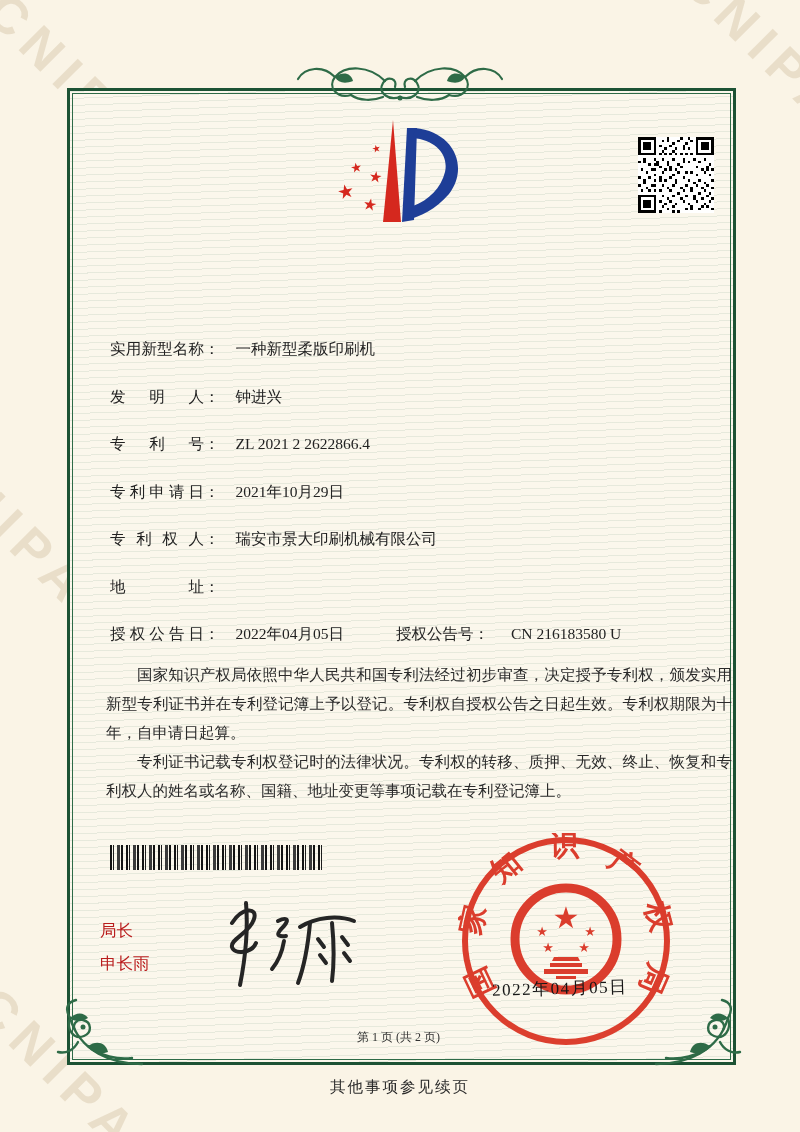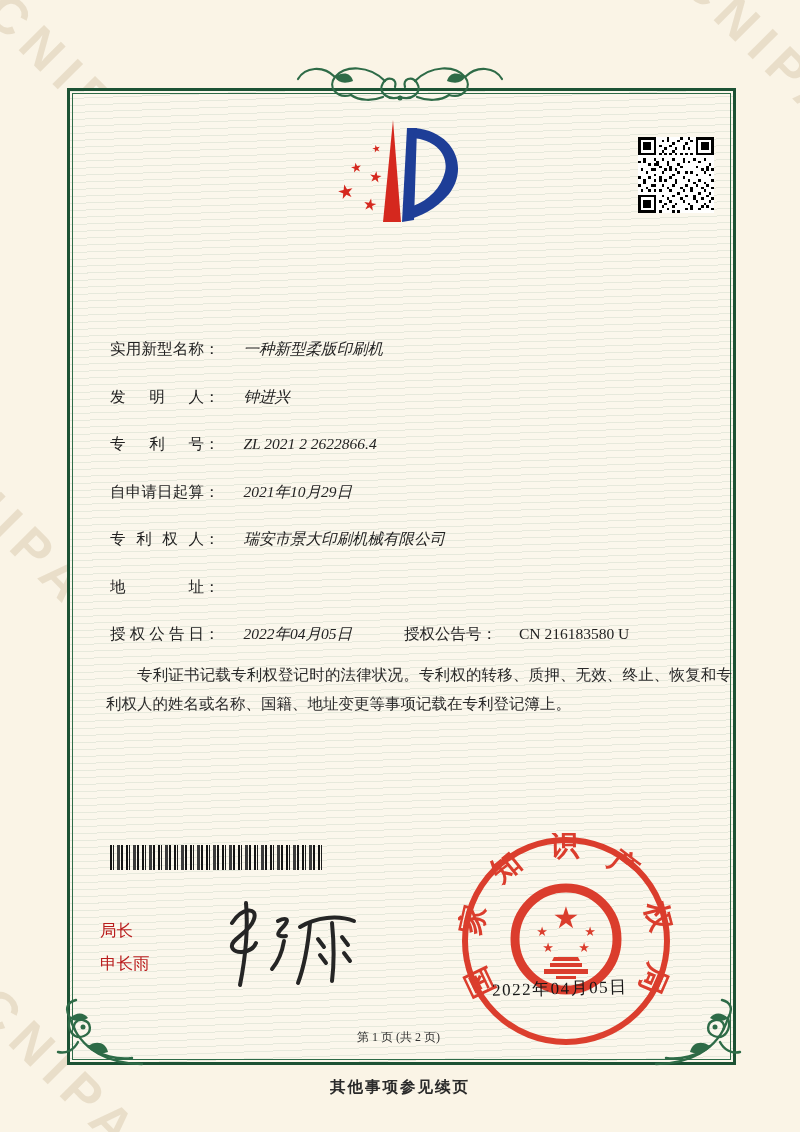"一种新型柔版印刷机" .fvalue { font-style: italic -> none; margin-left: 24px -> 16px }
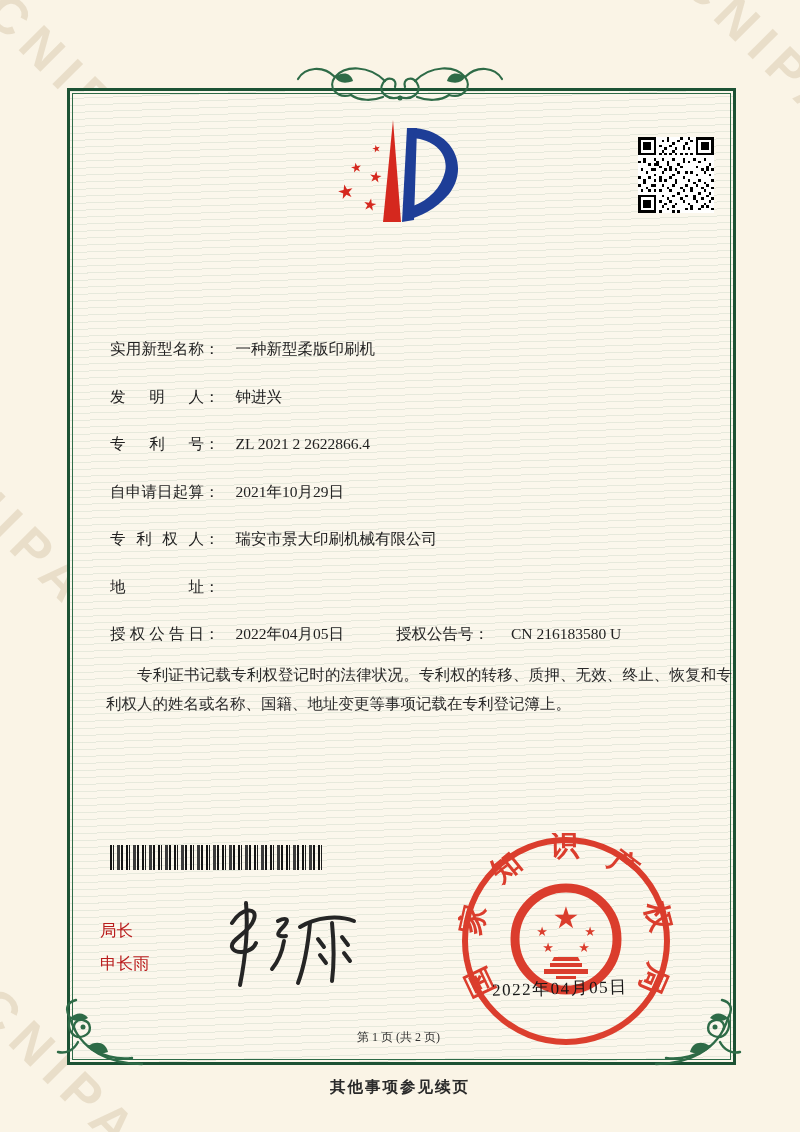"自申请日起算" span.flabel { text: 自申请日起算 -> 专利申请日 }
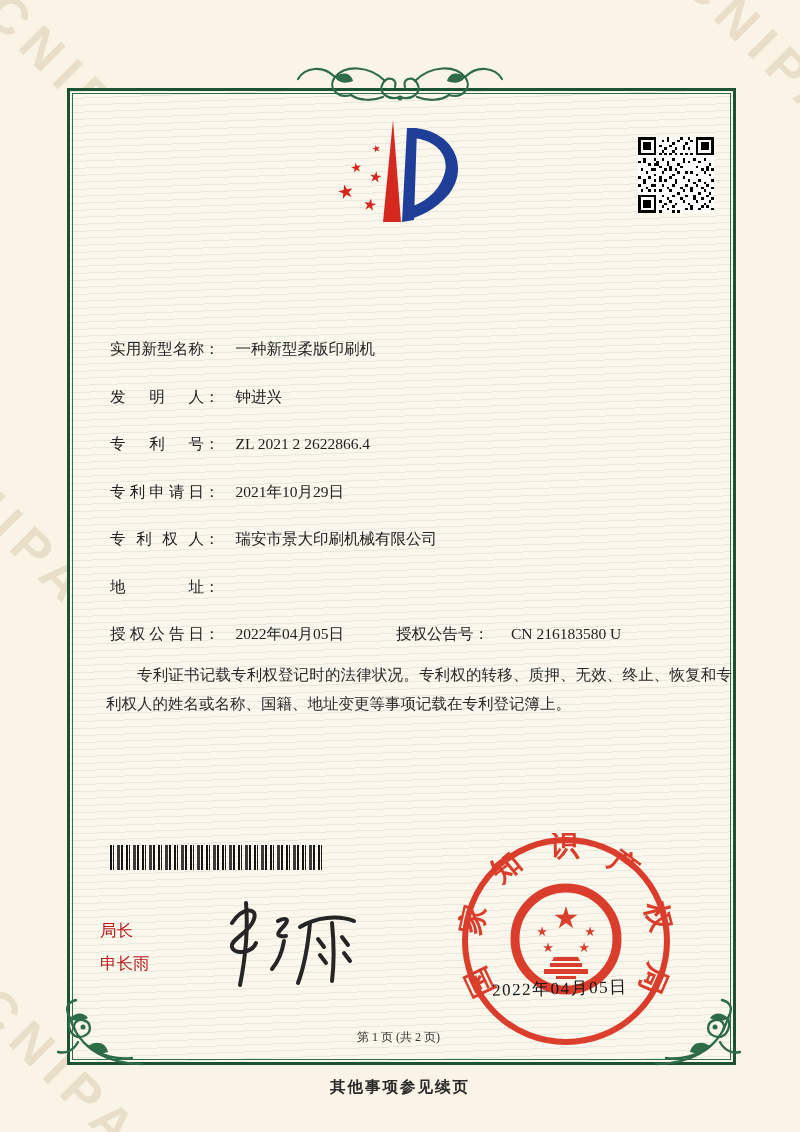"国家知识产权局依照中华人民共和国专利法经过初步审查，决定授予专利权，颁发实用新型" p { html: none -> <p>国家知识产权局依照中华人民共和国专利法经过初步审查，决定授予专利权，颁发实用新型专利证书并在专利登记簿上予以登记。专利权自授权公告之日起生效。专利权期限为十年，自申请日起算。</p> }
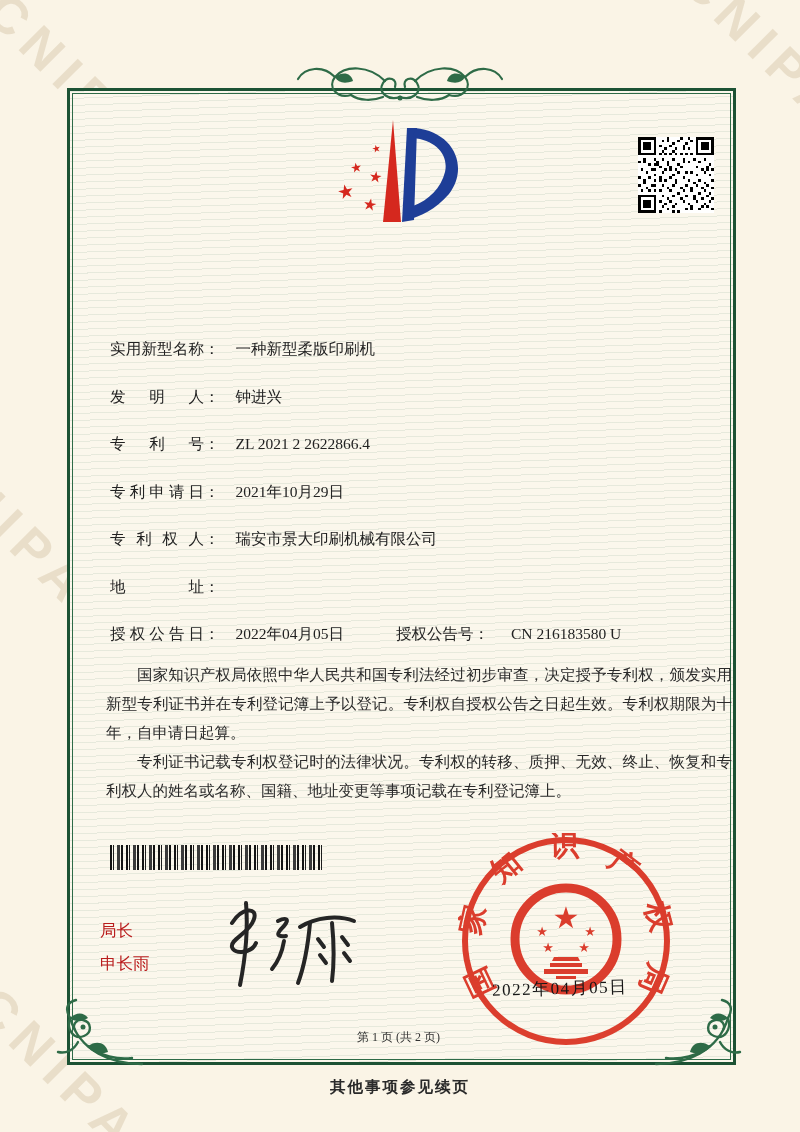"其他事项参见续页" .footer-note { font-weight: bold -> none }
